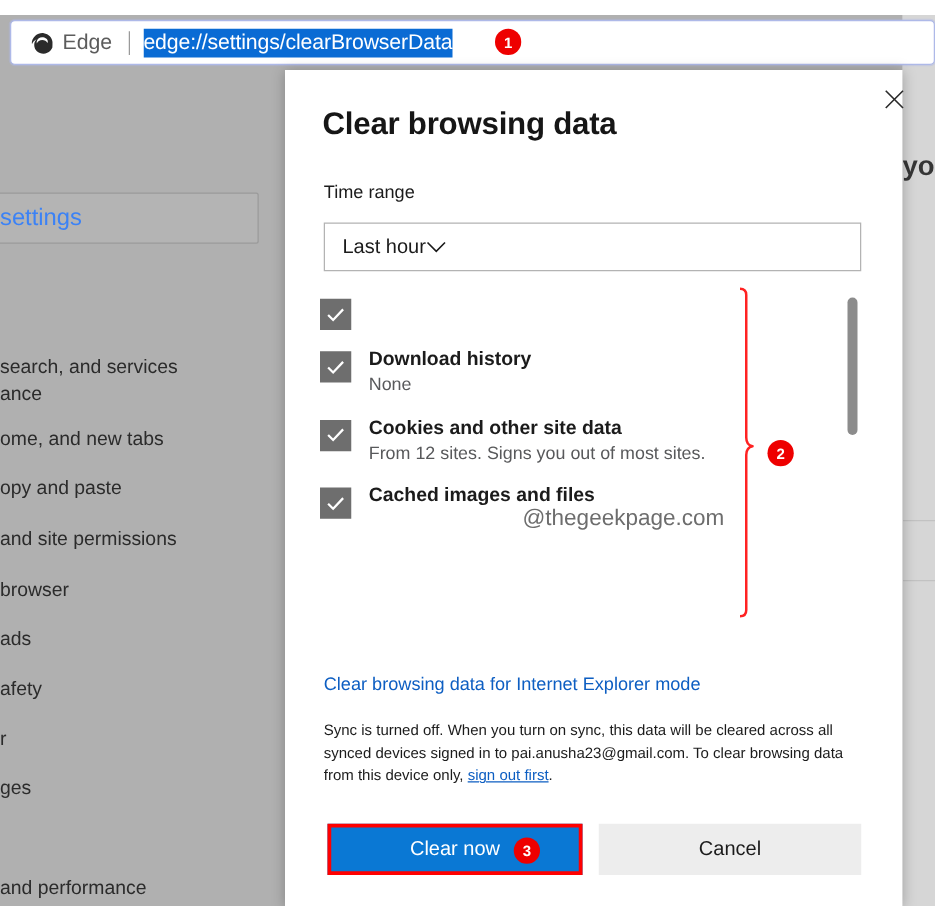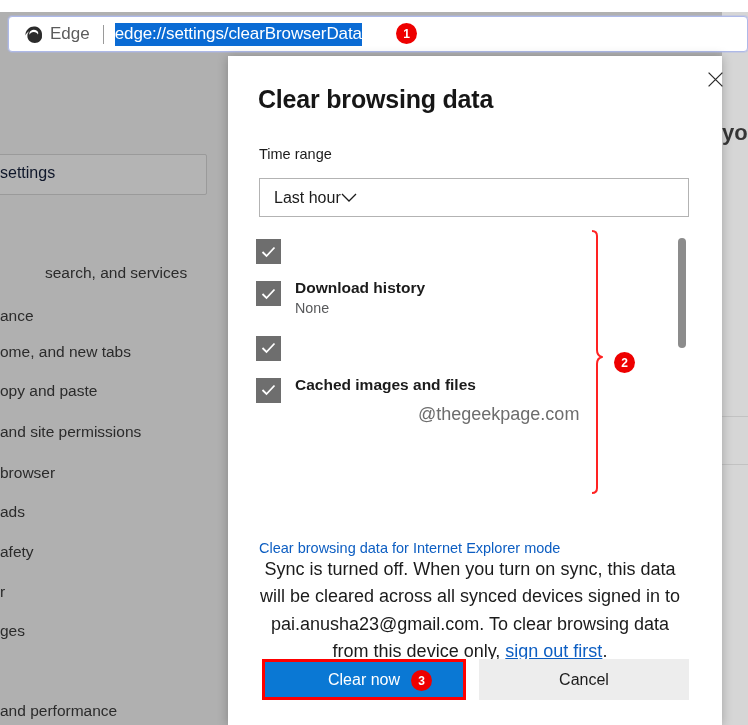"settings" #bg-search-text { color: #0f172a -> #3b82f6; font-size: 16px -> 19px }
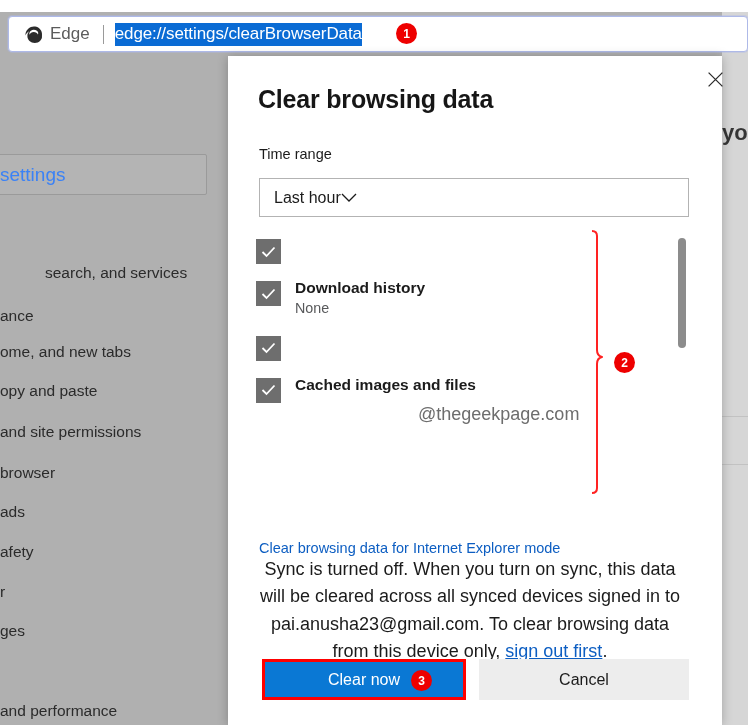"search, and services" div.bg-nav-item { margin-left: 45px -> none; top: 264px -> 285px }
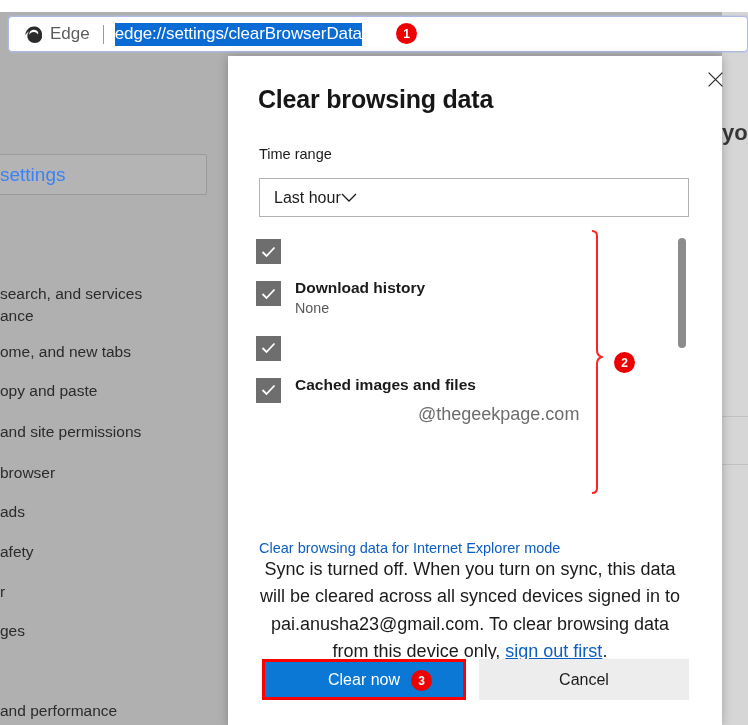"Cookies and other site data" div.cb-text { html: none -> <div> <div>Cookies and other site data</div> <div>From 12 sites. Signs you out of most sites.</div> </div> }
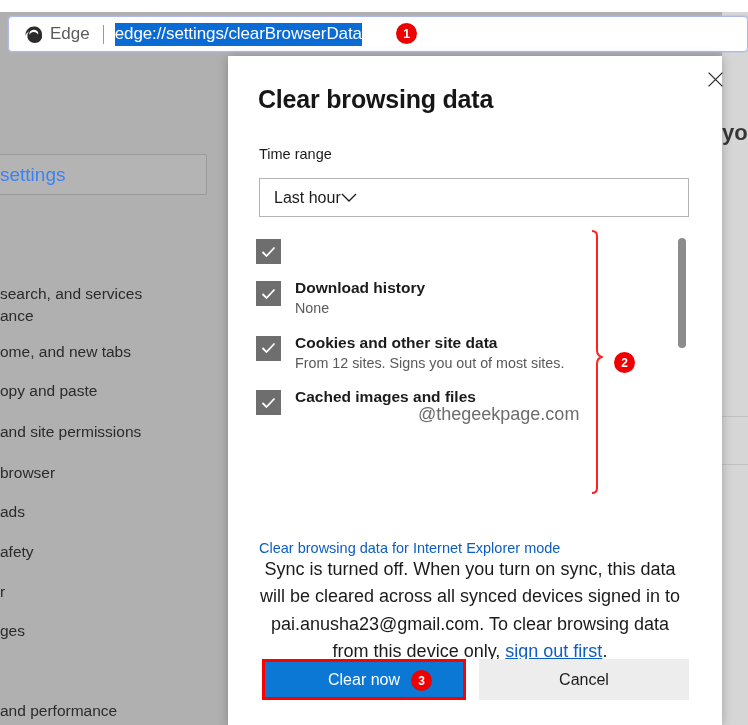"Sync is turned off. When" #sync-note { font-size: 18px -> 12px; text-align: center -> none; top: 556px -> 575px }
